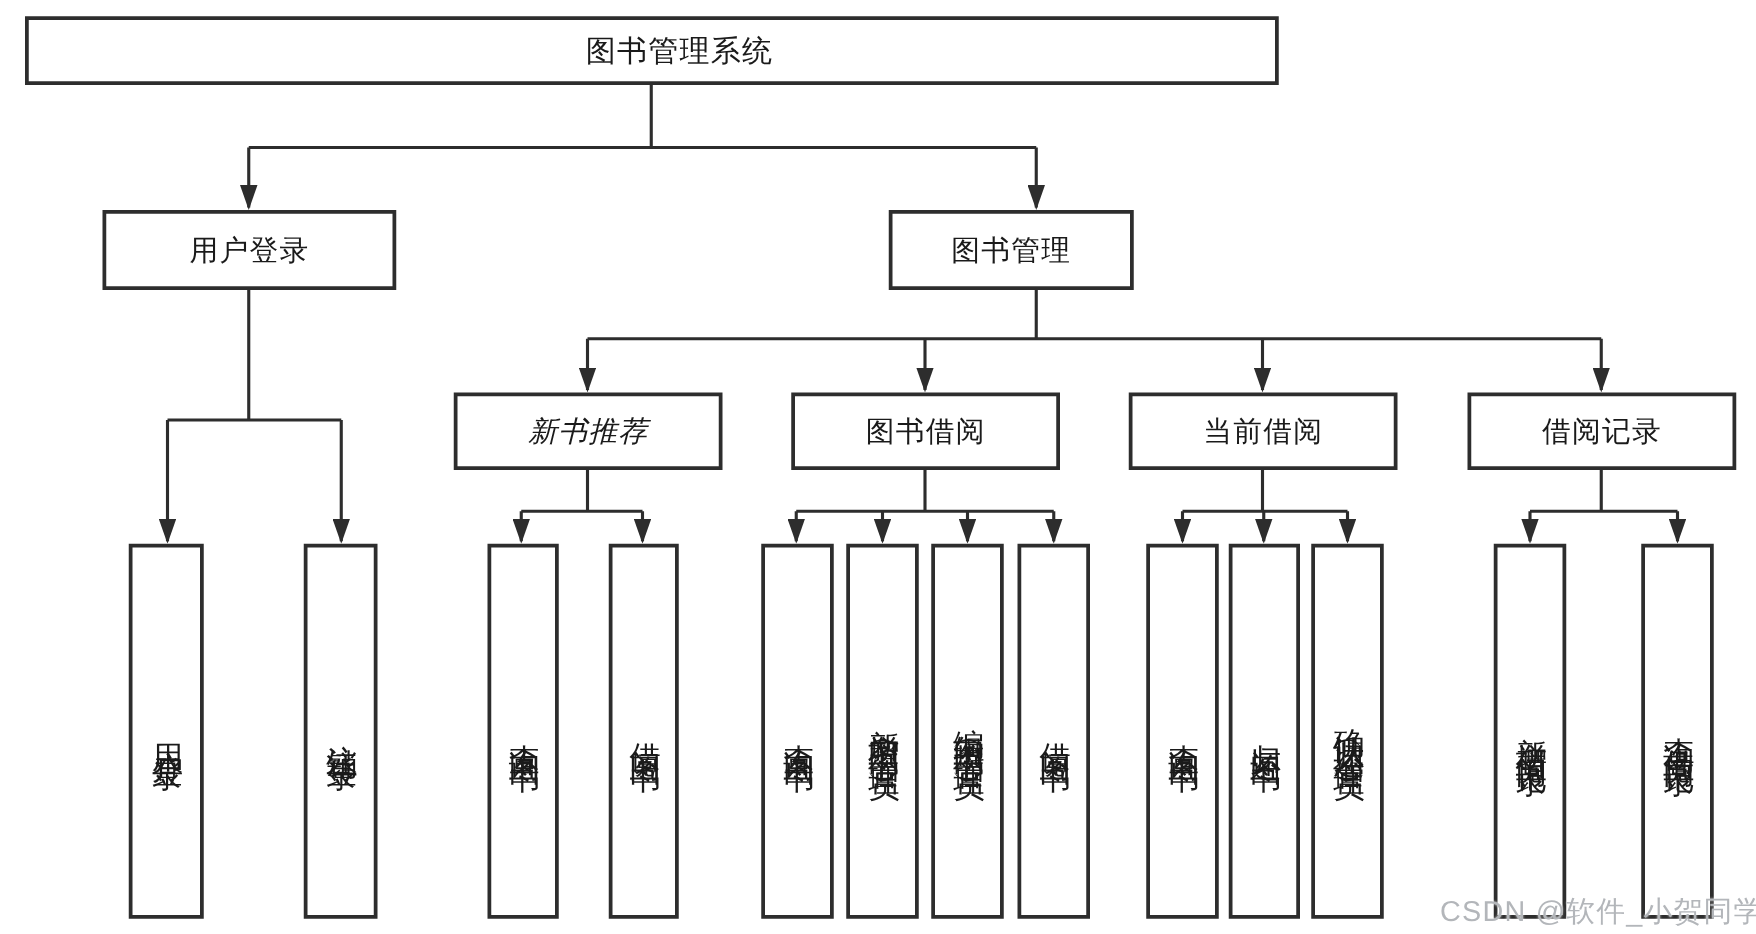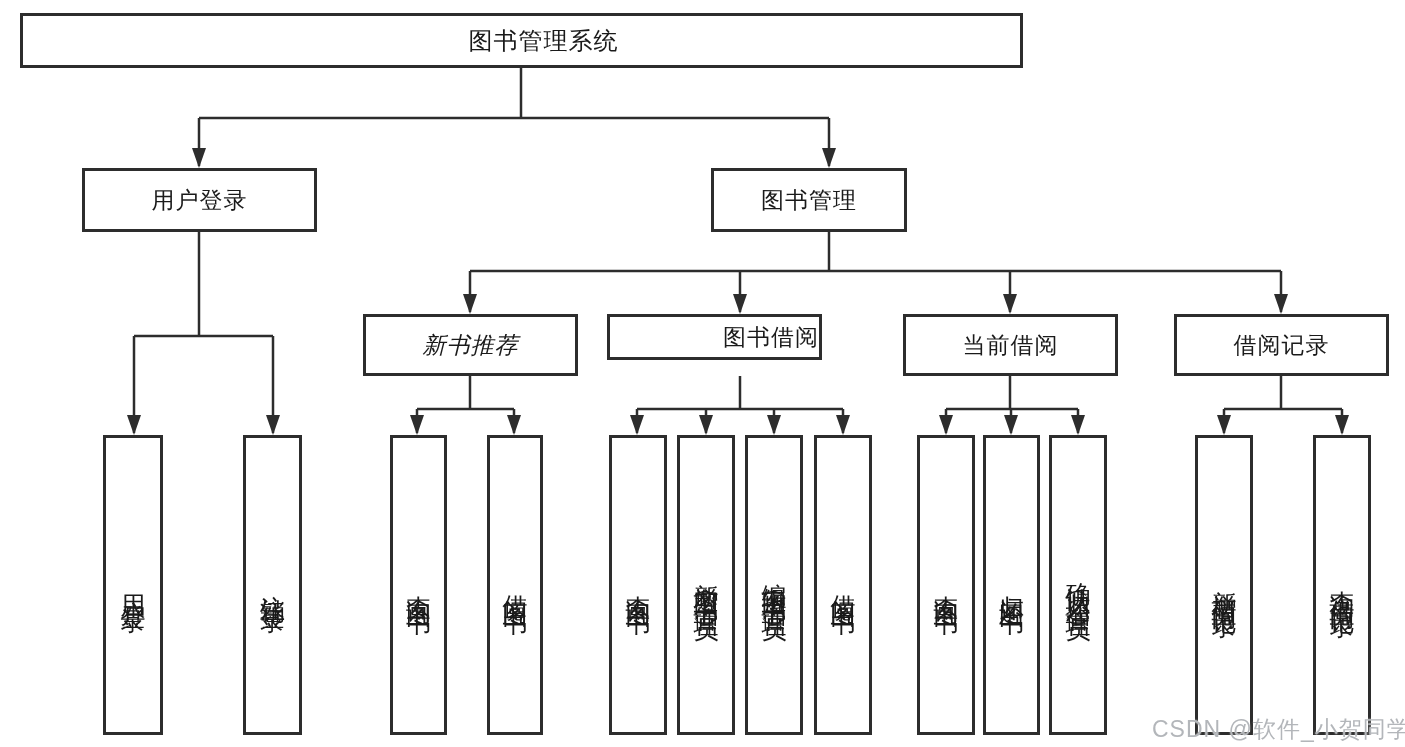"图书借阅" div.node { height: 46px -> 62px; justify-content: flex-end -> none; left: 607px -> 633px }
